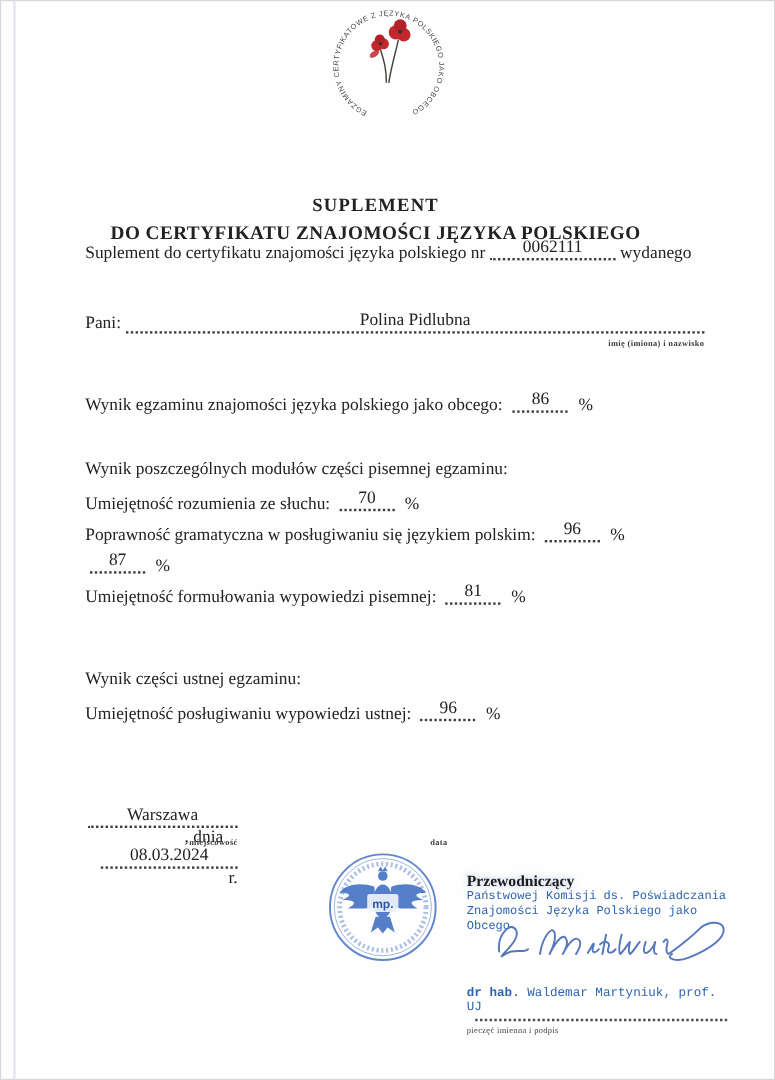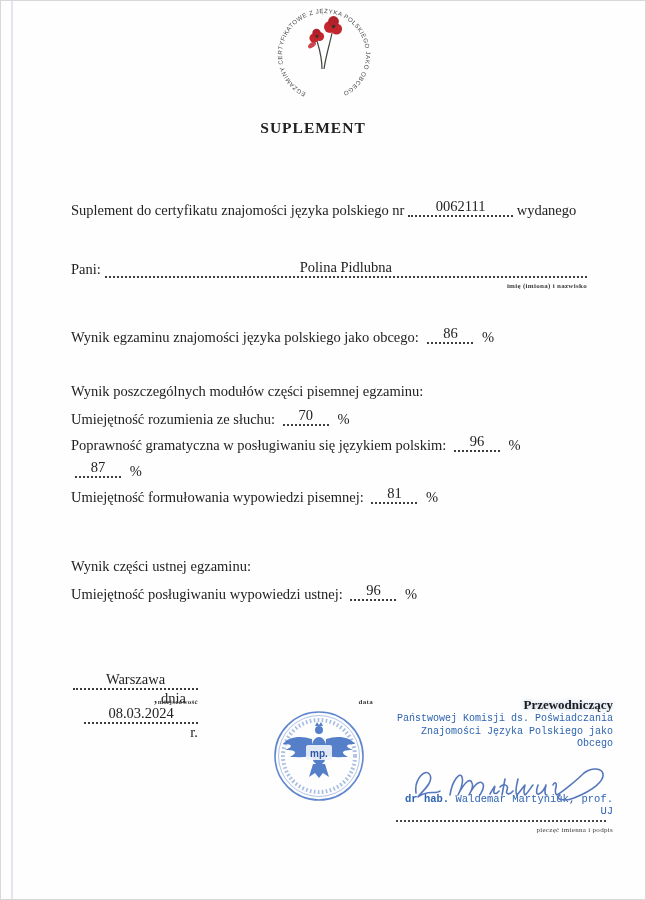"SUPLEMENT" .title { margin-top: none -> 44px }
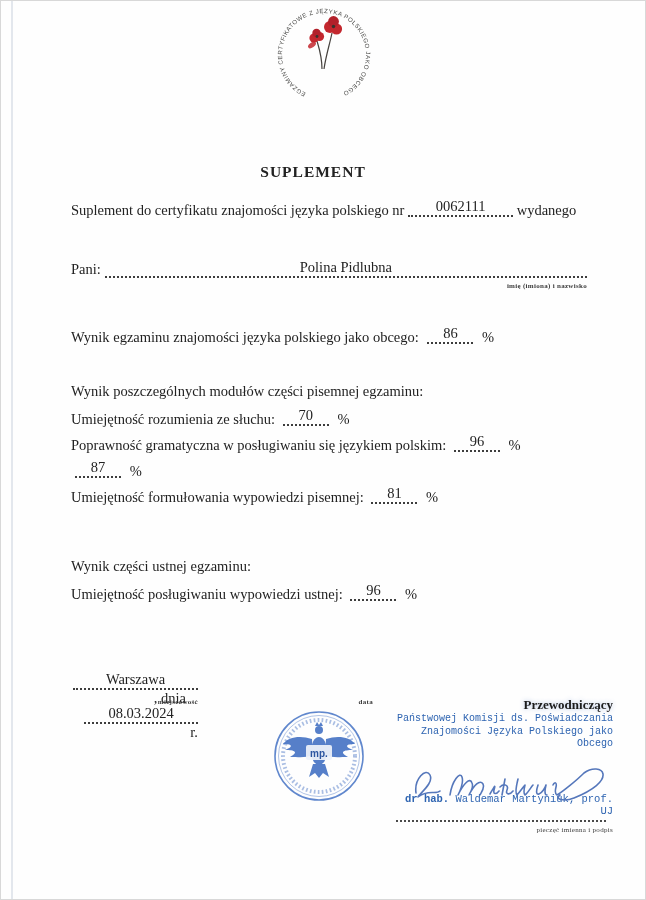"DO CERTYFIKATU ZNAJOMOŚCI JĘZYKA" div.title { html: none -> <div>DO CERTYFIKATU ZNAJOMOŚCI JĘZYKA POLSKIEGO</div> }
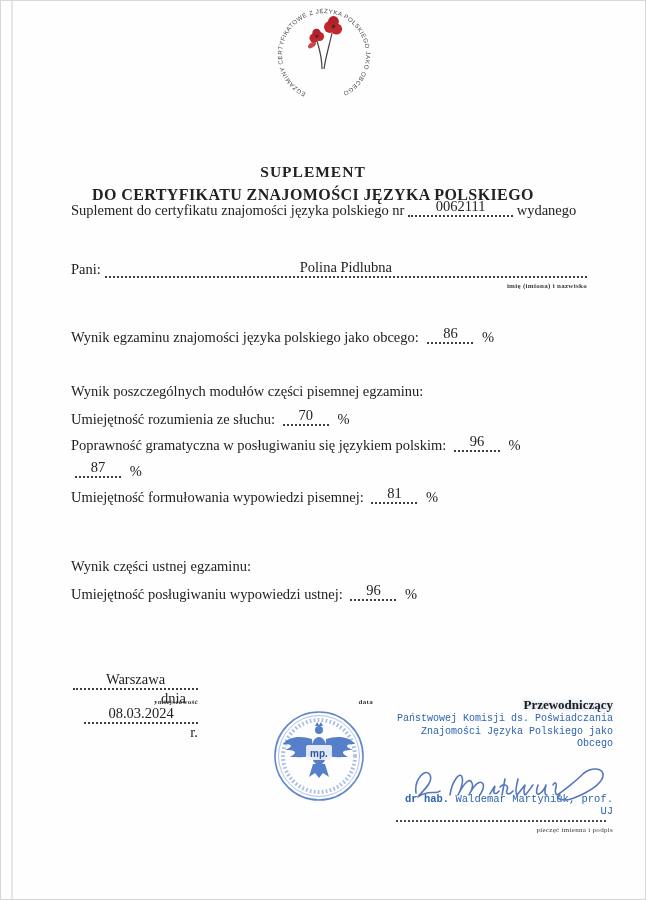"Przewodniczący" .sig-block { text-align: right -> left; top: 696px -> 725px }
